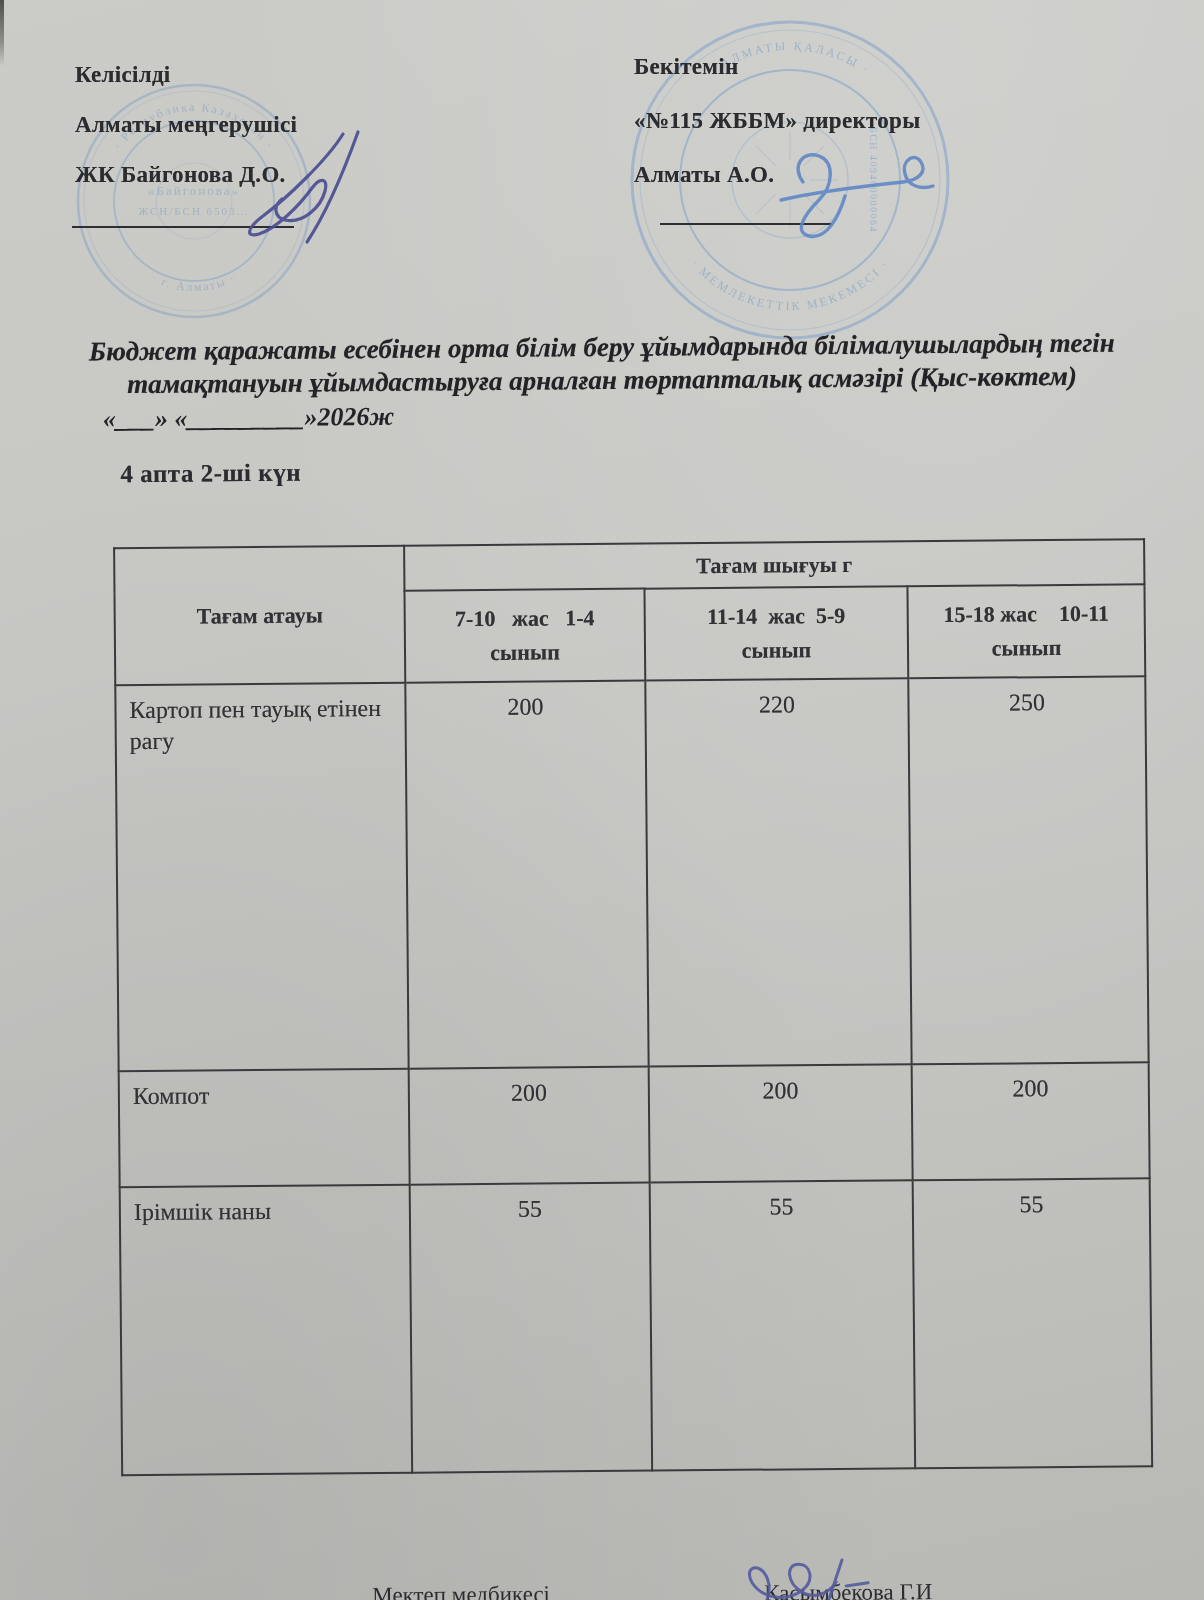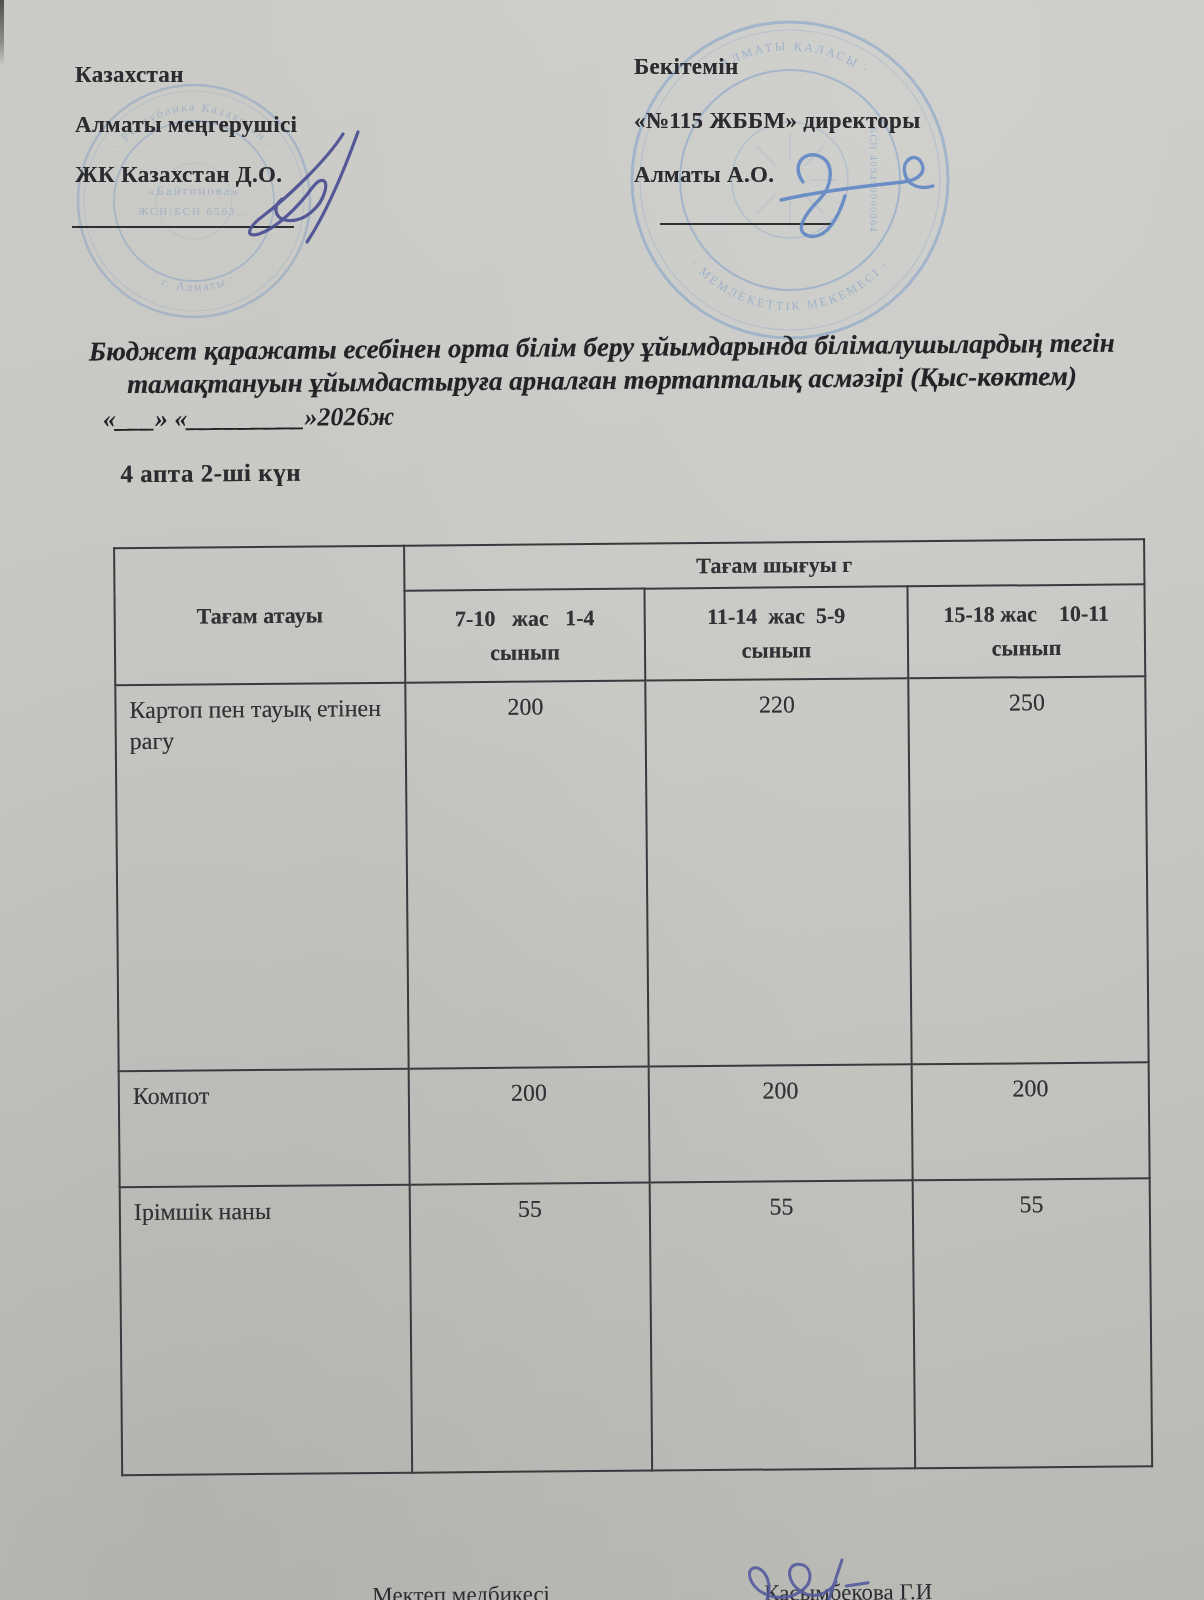"Казахстан" div { text: Казахстан -> Келісілді }
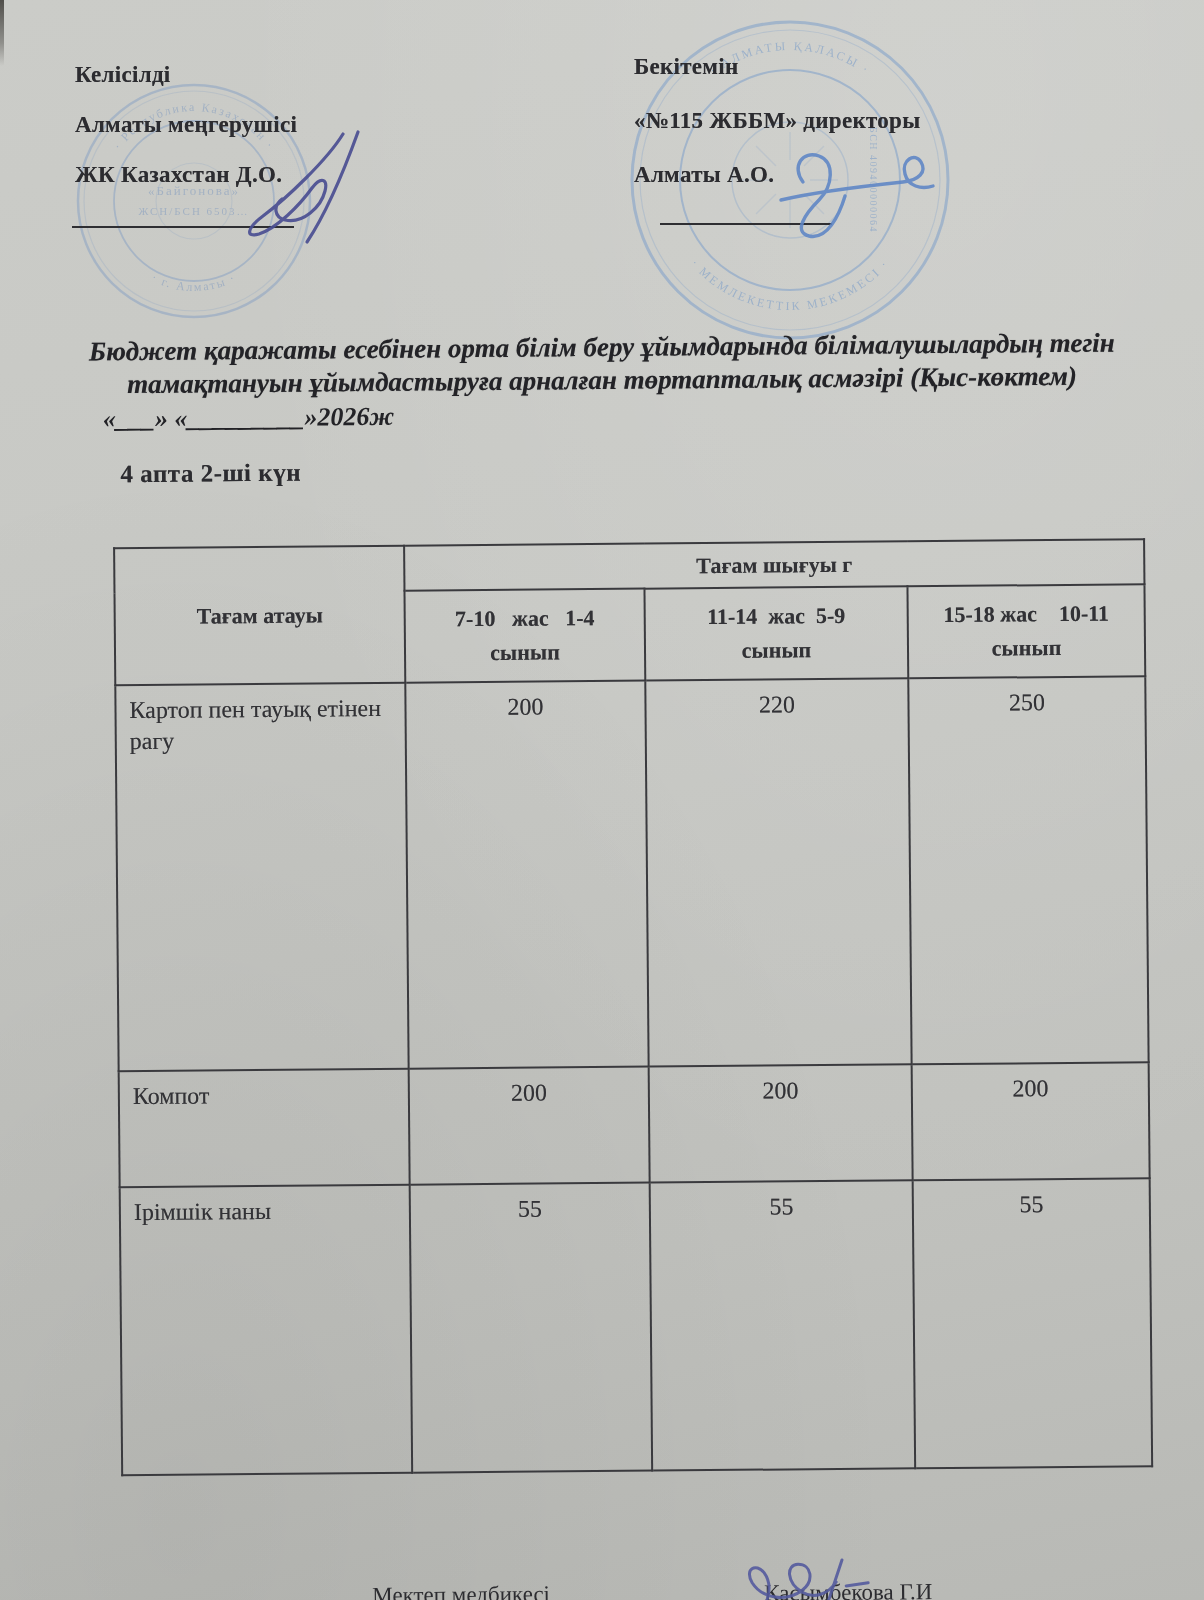"ЖК Казахстан Д.О." div { text: Казахстан -> Байгонова }
